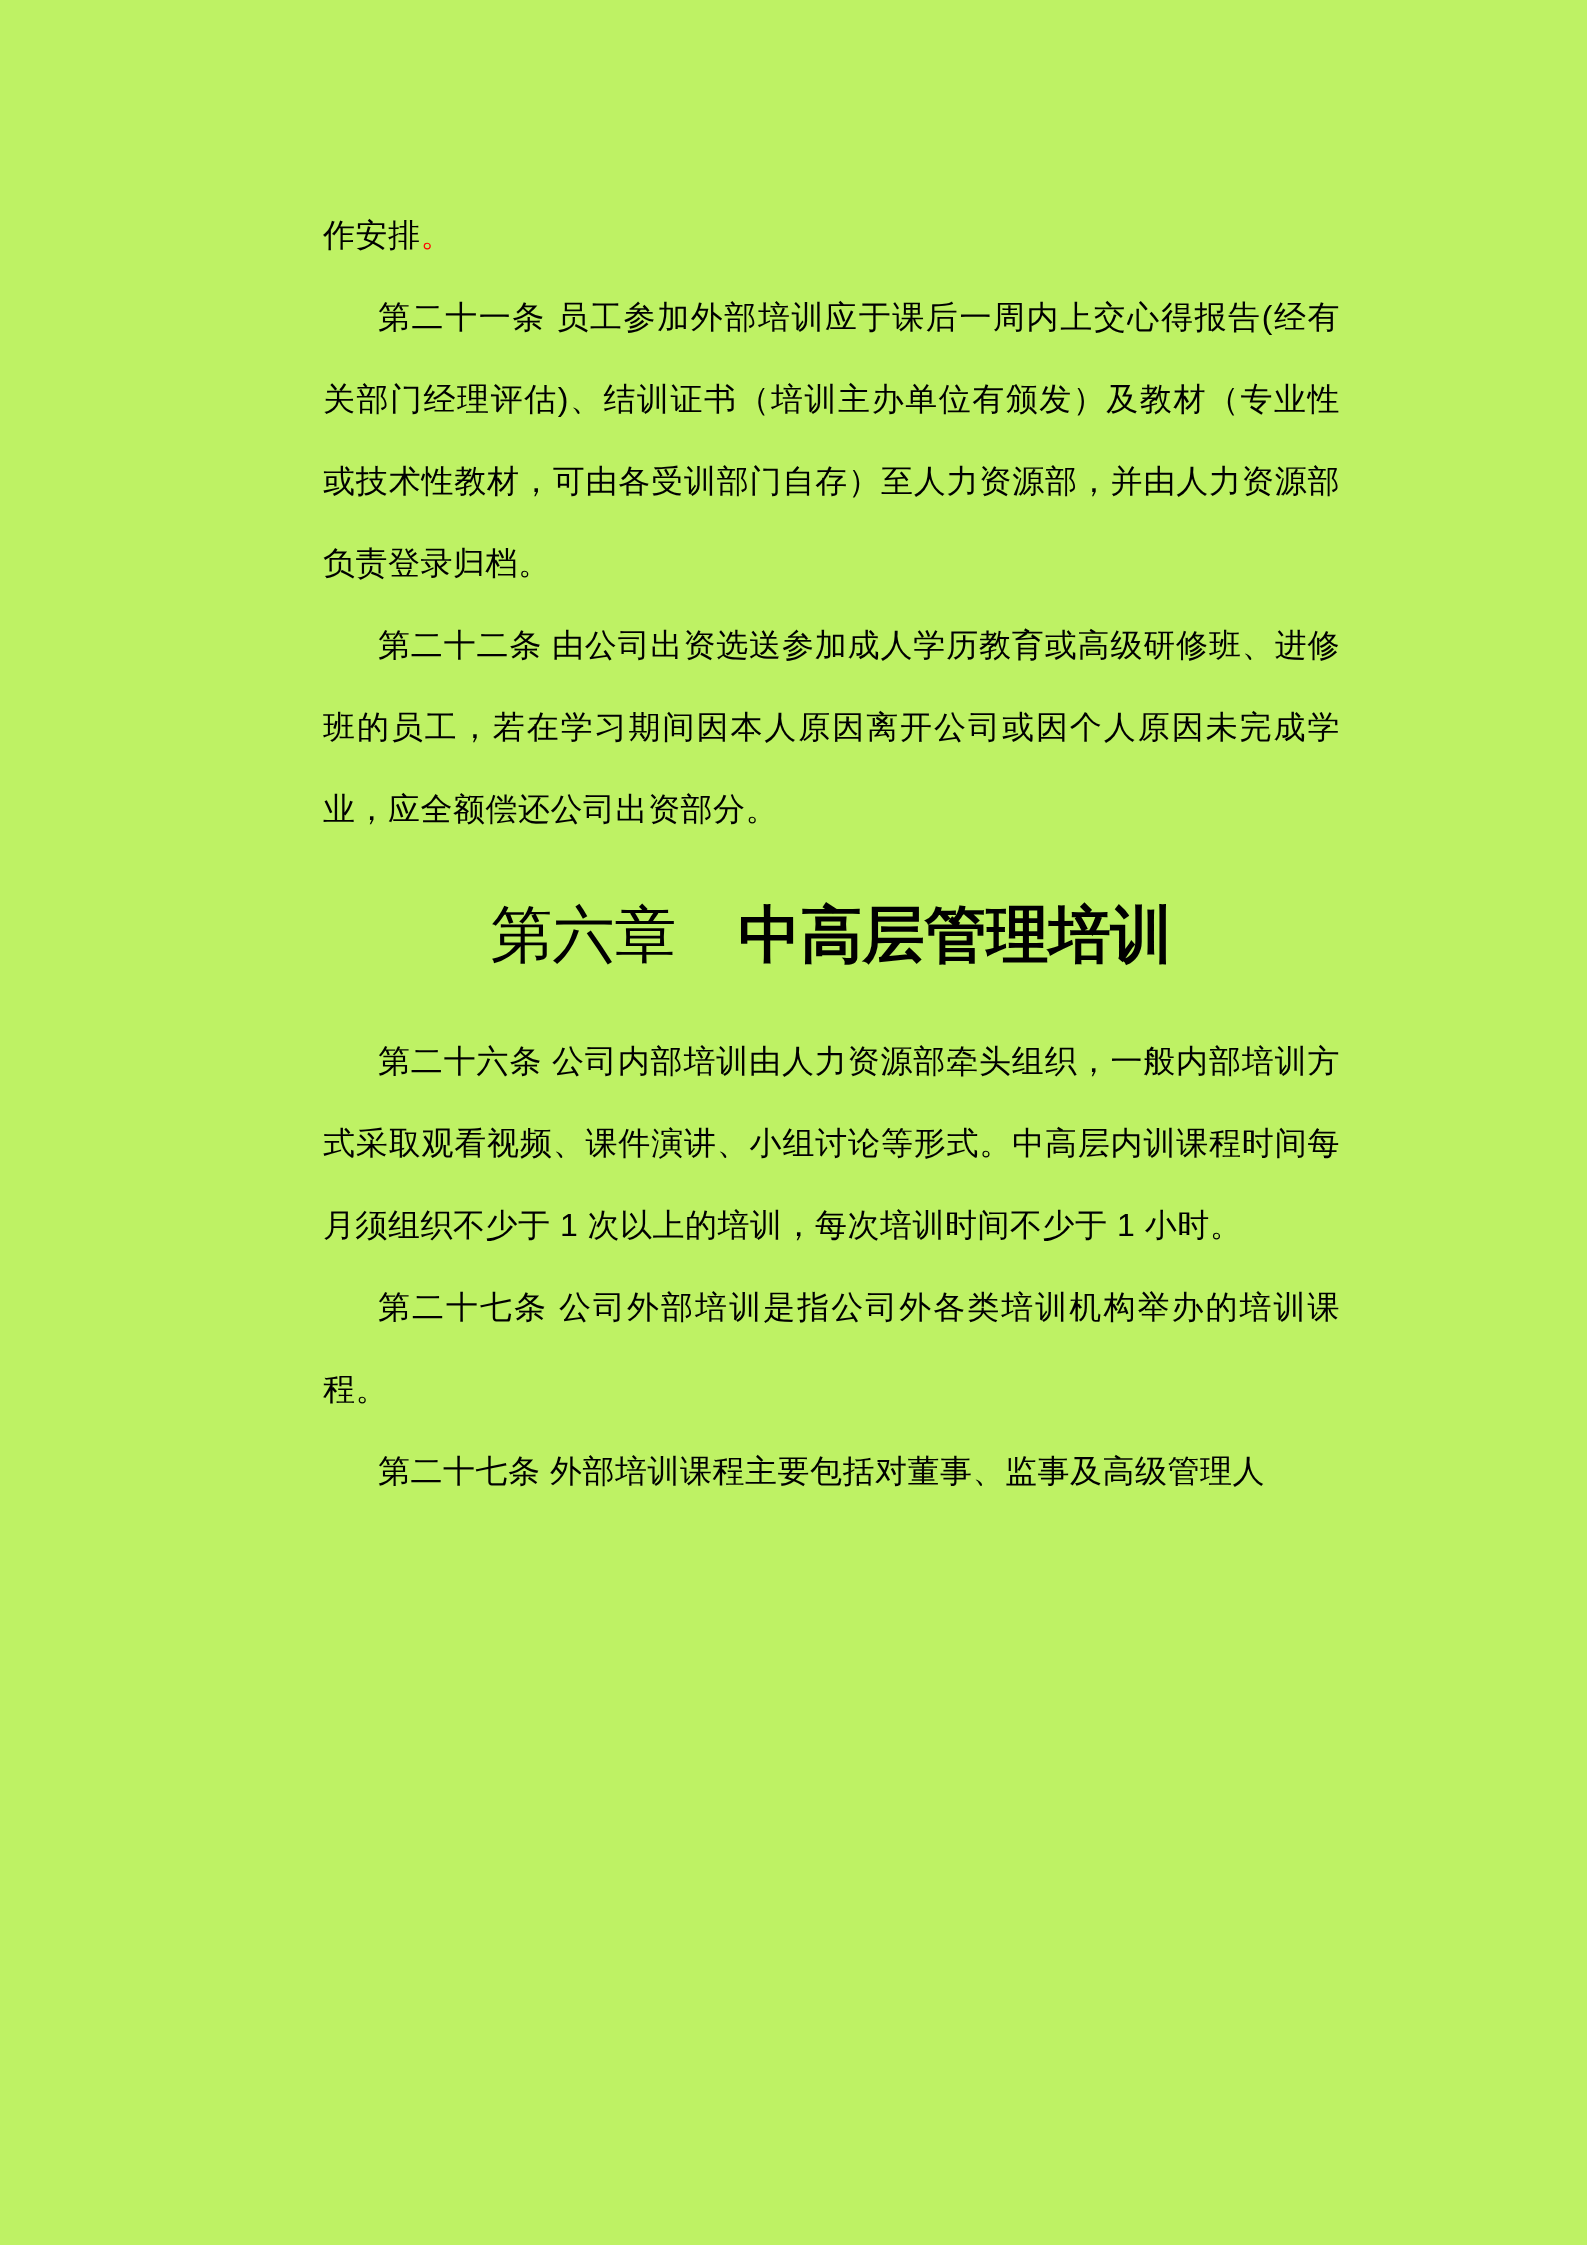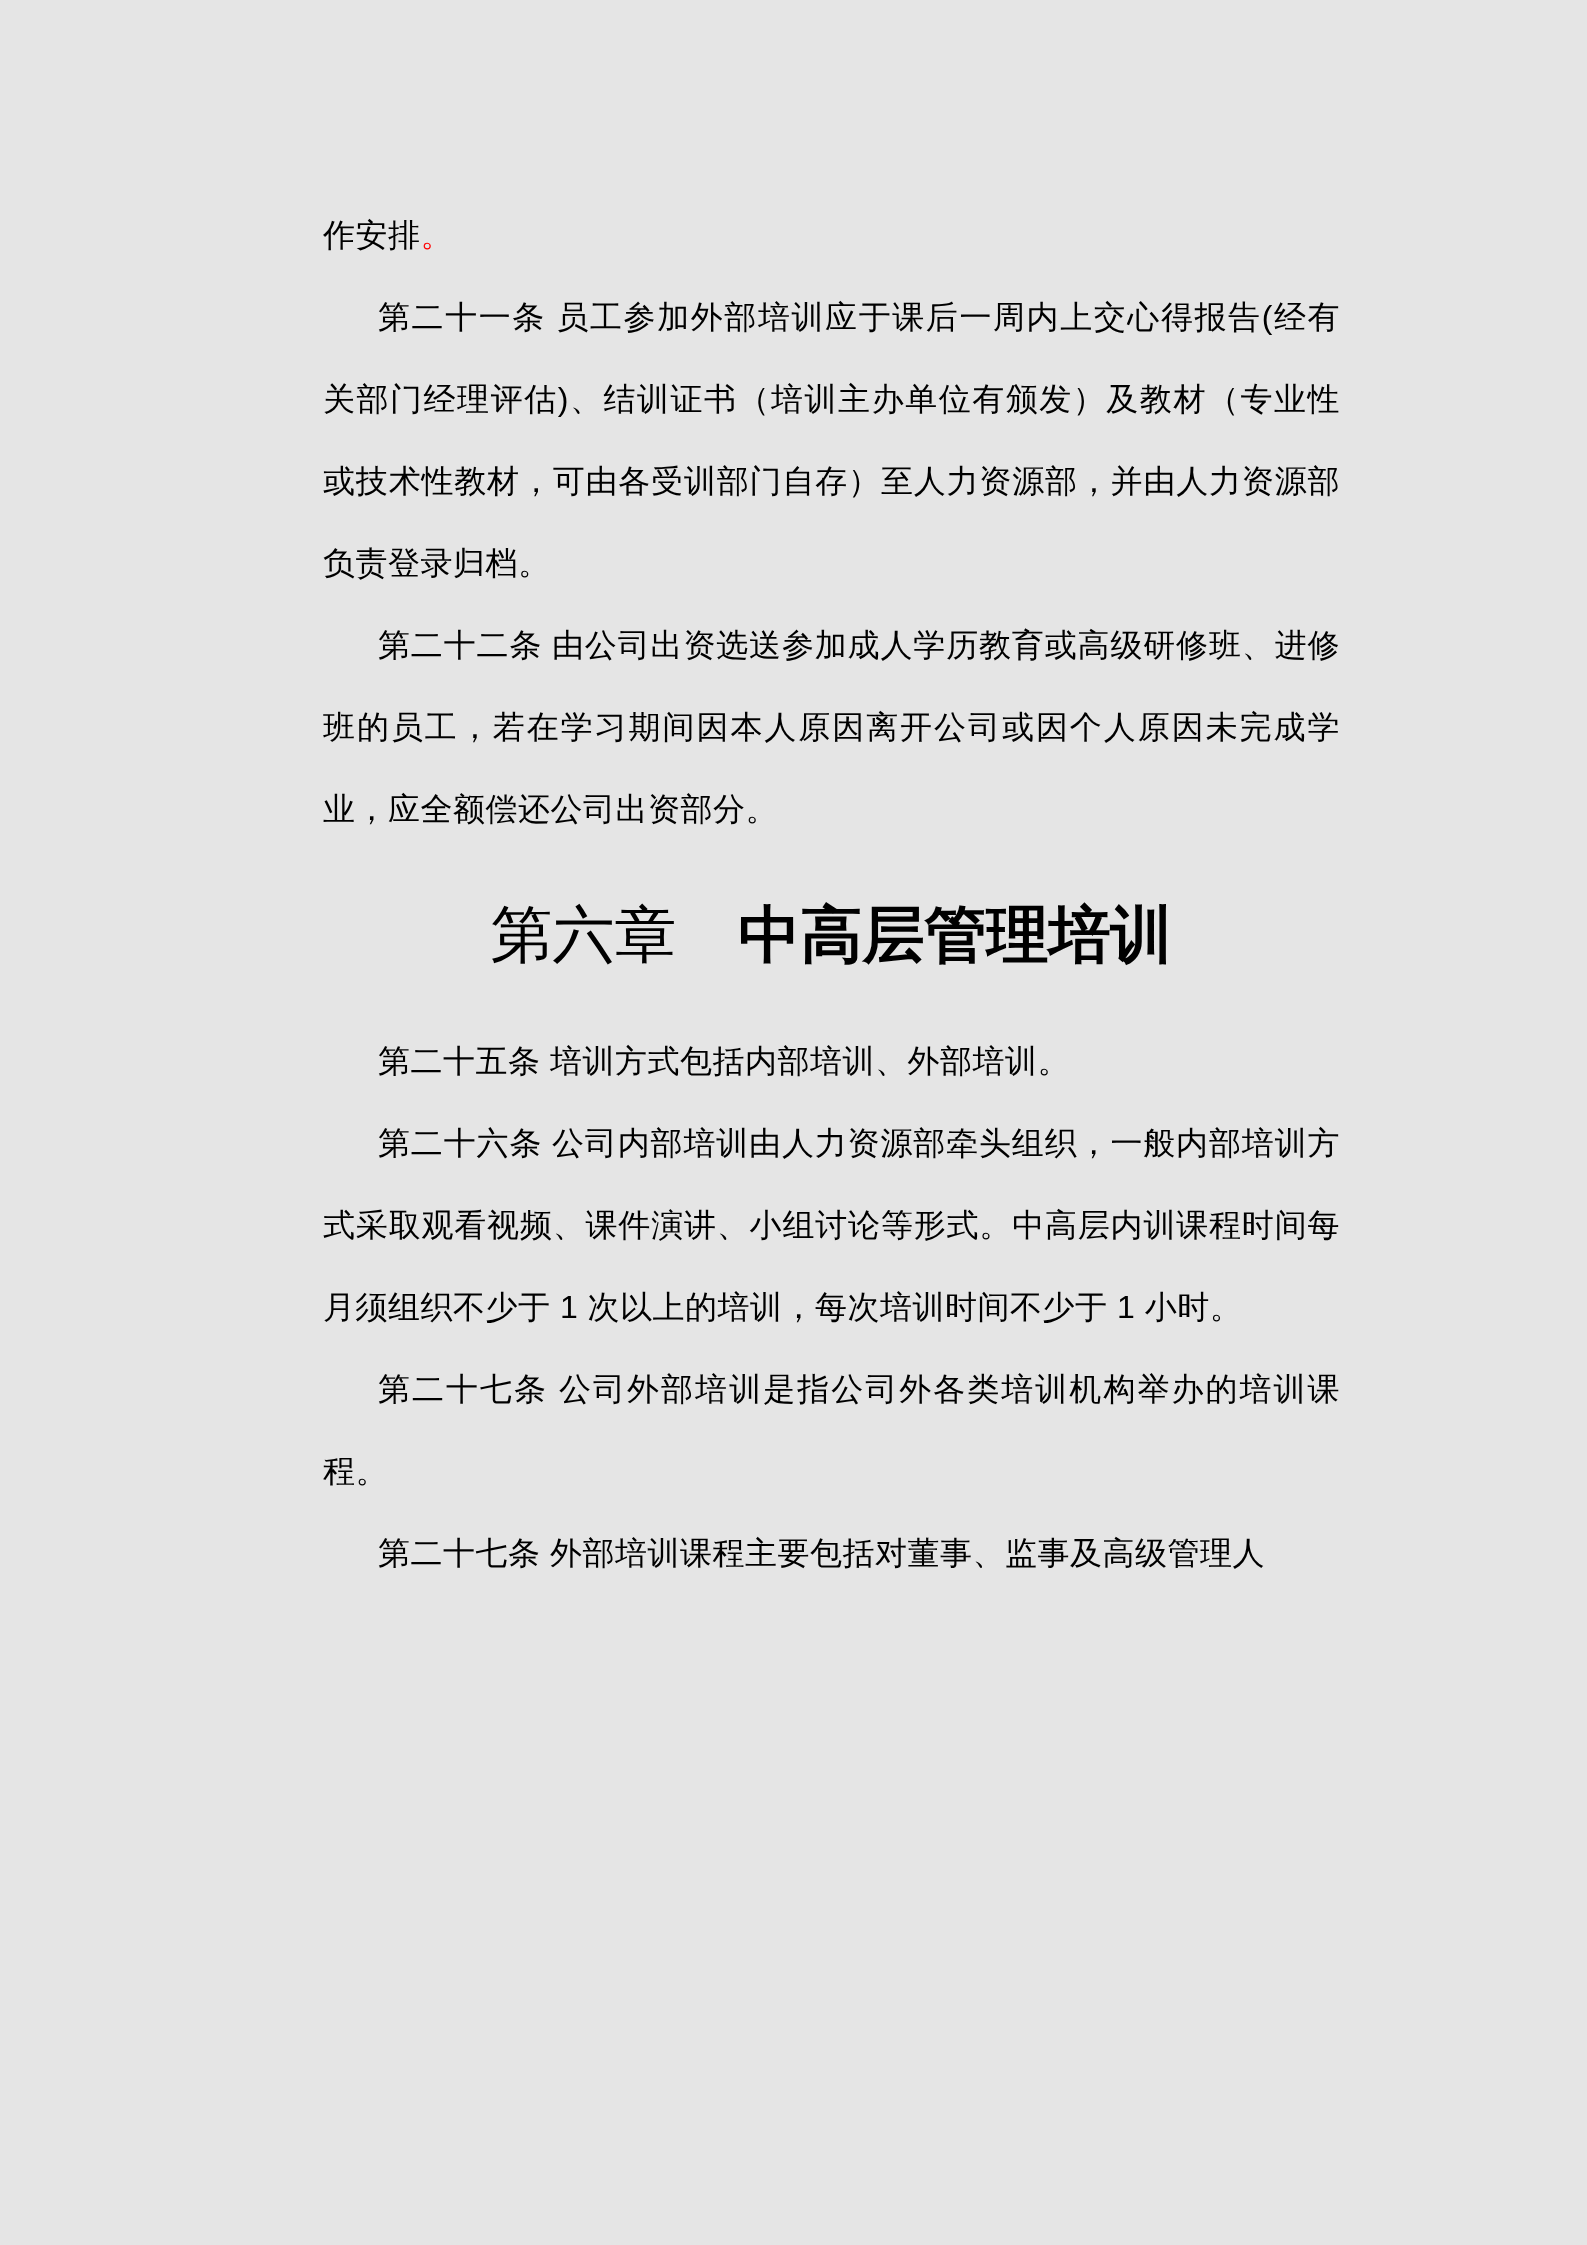"作安排。" .page { background: #e5e5e5 -> #bef264 }
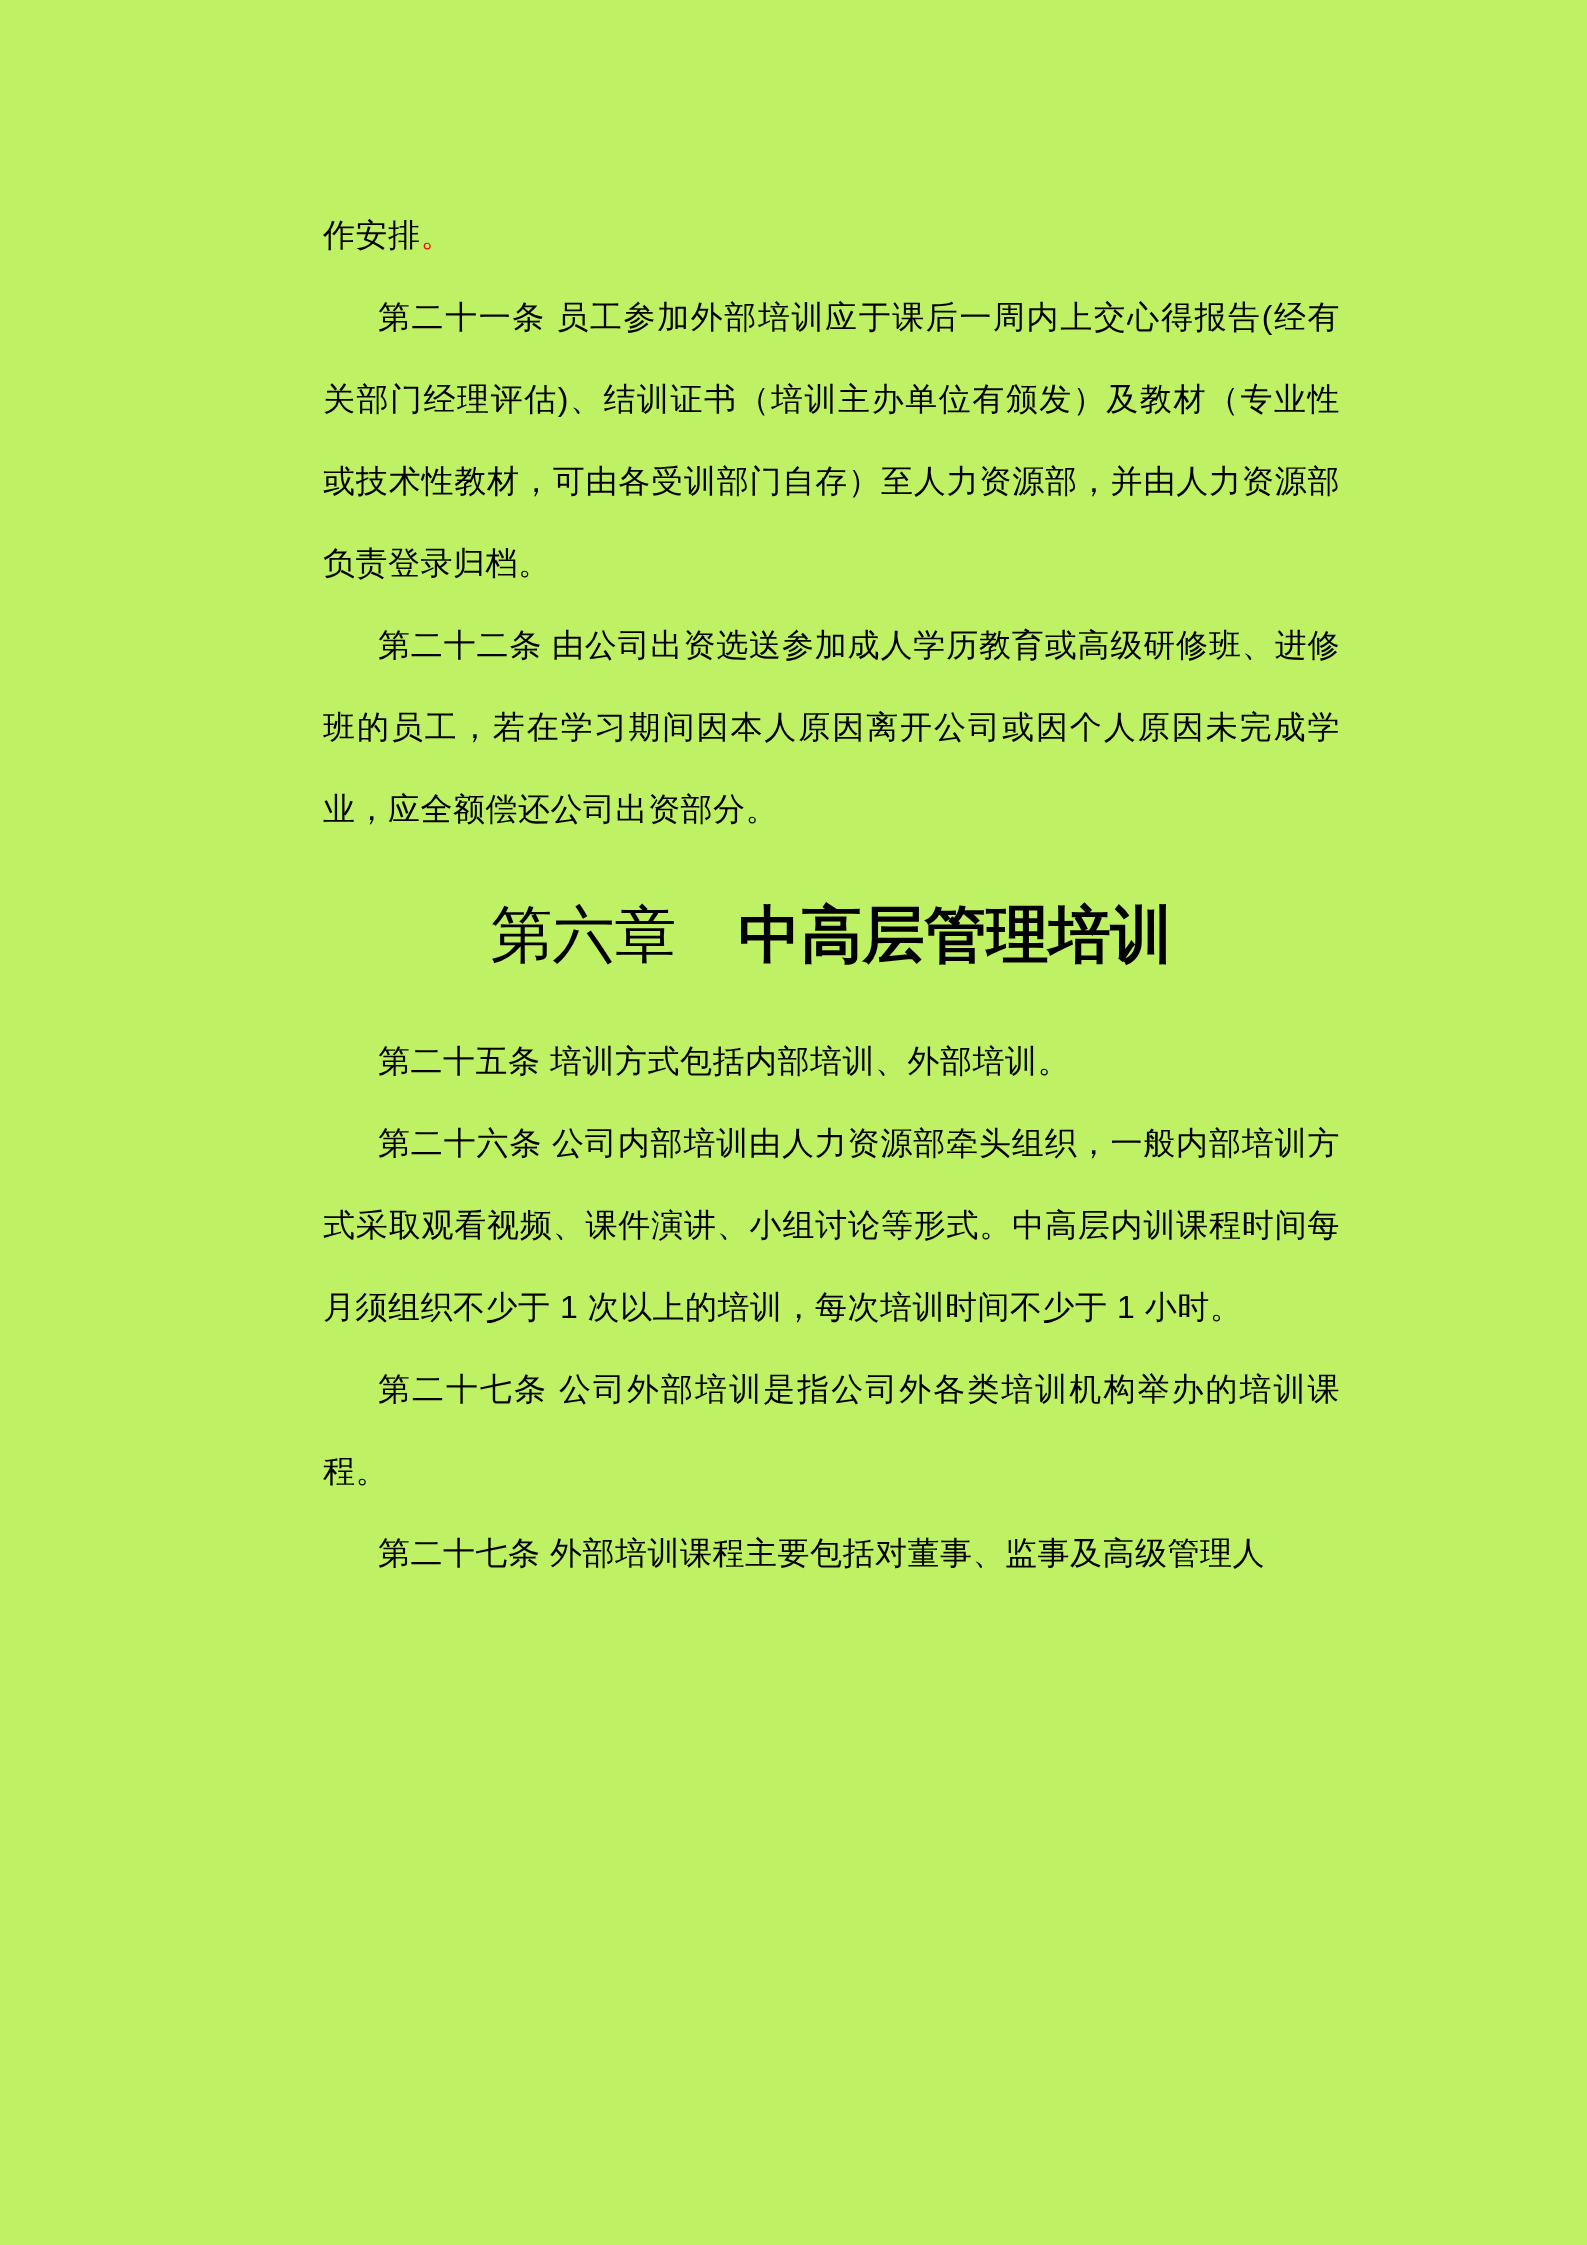"第二十五条 培训方式包括内部培训、外部培训。" div.para { html: <div><span>第二十五条 </span><span>培训方式包括内部培训、外部培训。</span></div> -> none }
